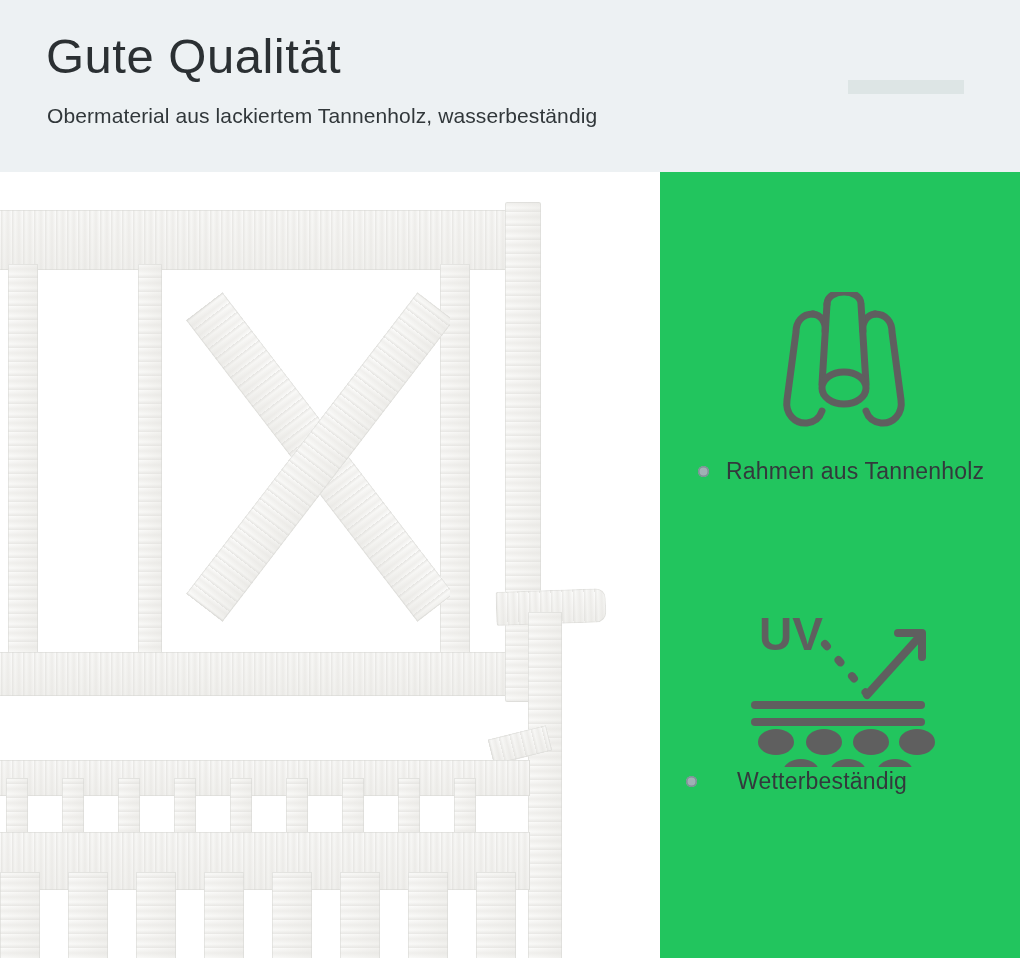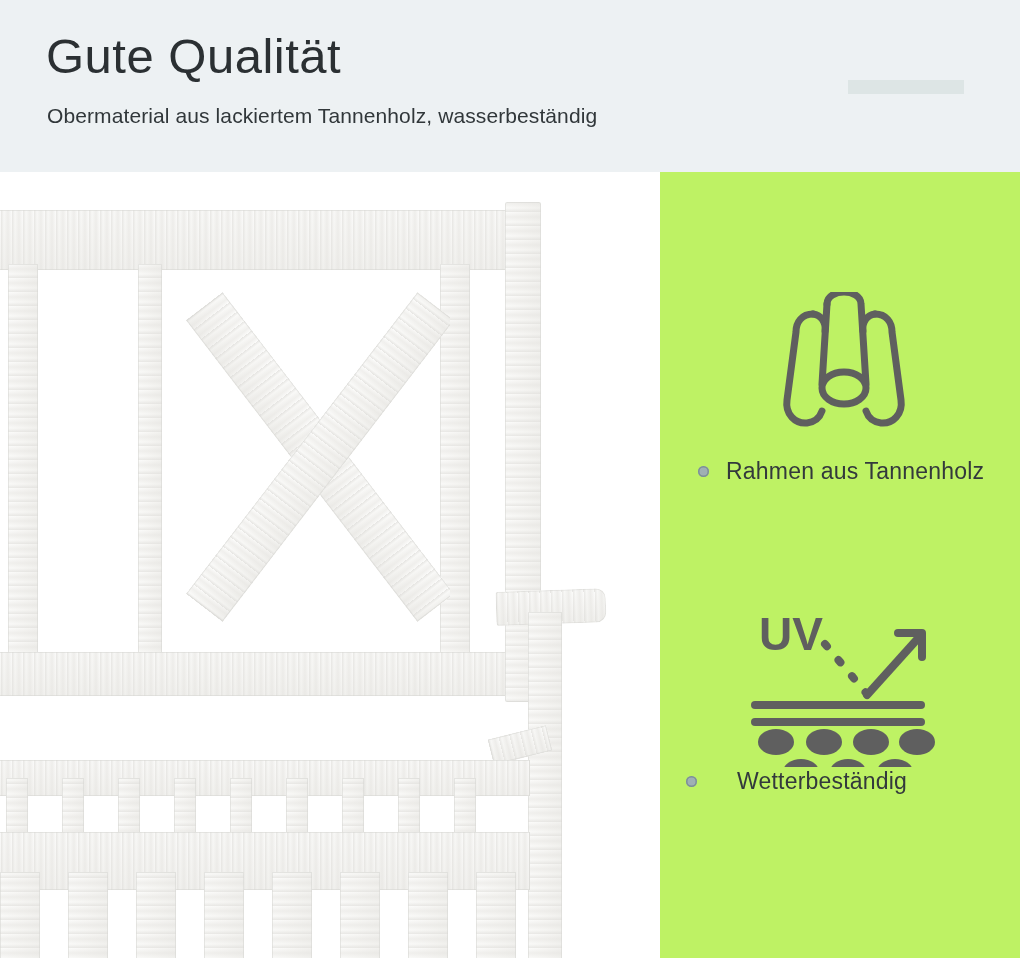"Gute Qualität" .page { background: #bef264 -> #22c55e }
